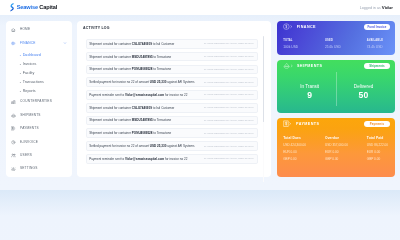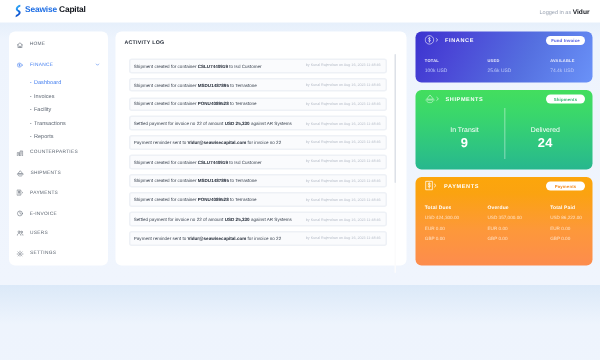"24" div.ship-num { text: 24 -> 50 }
